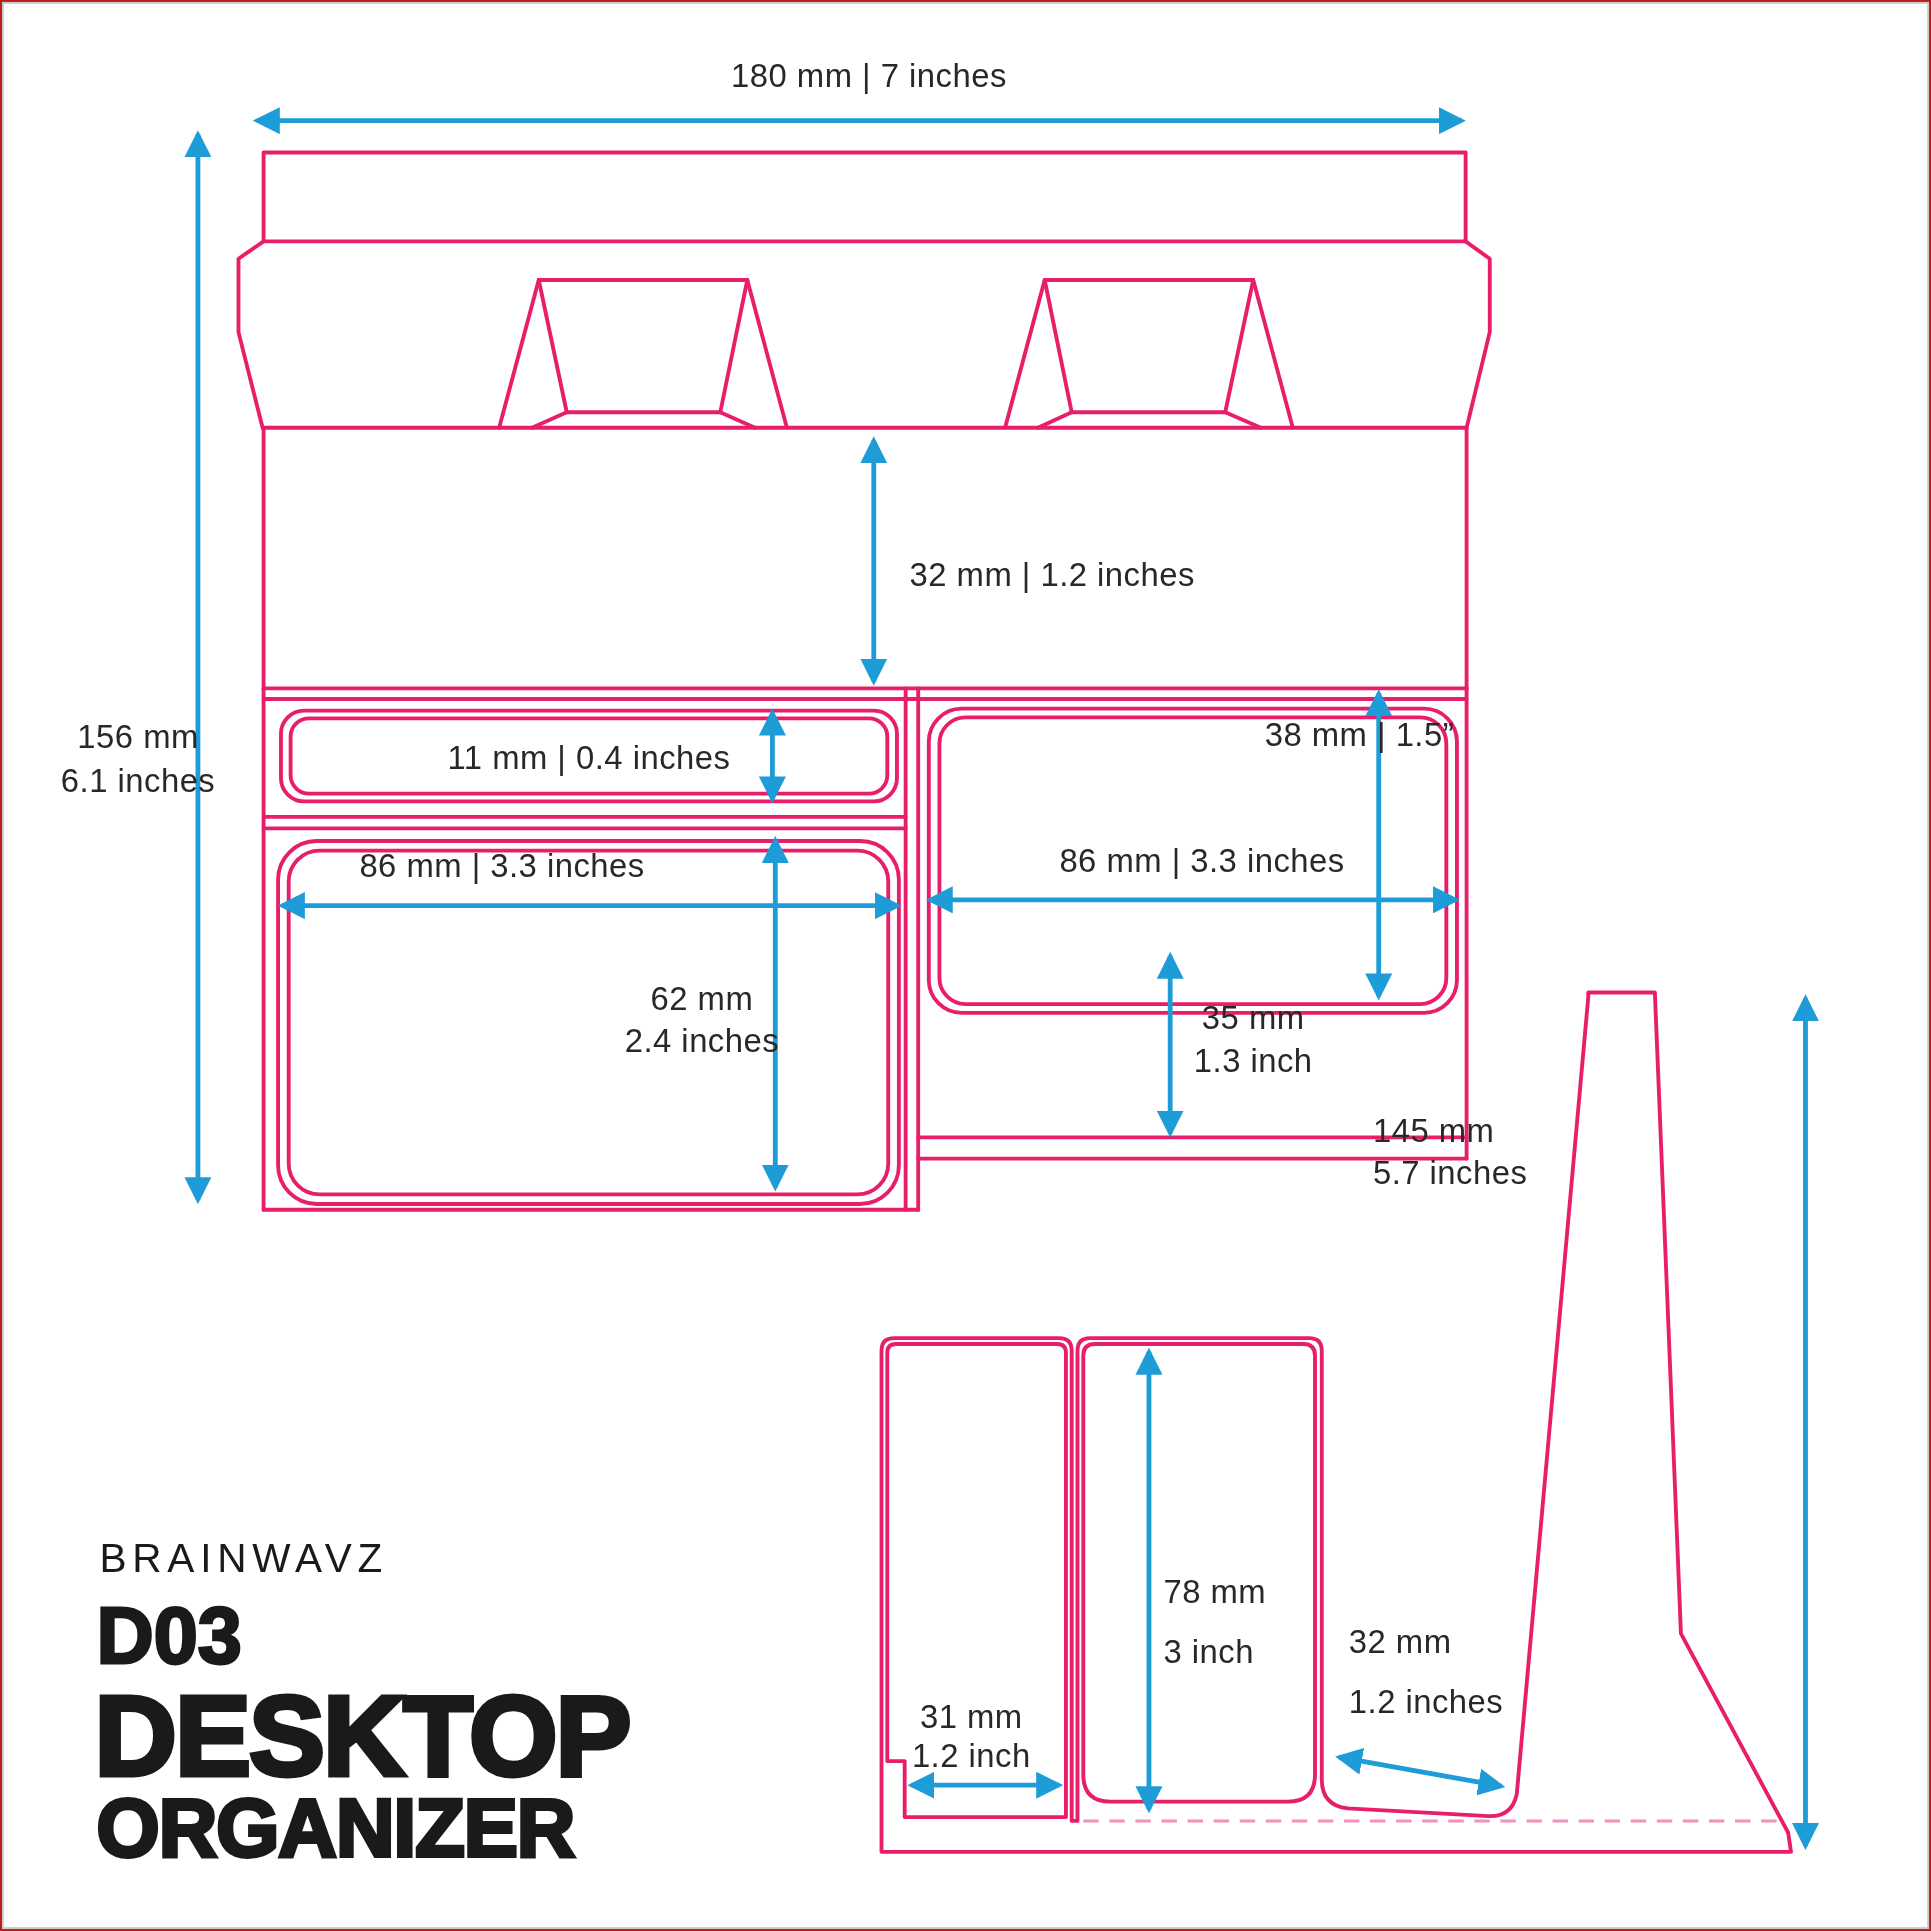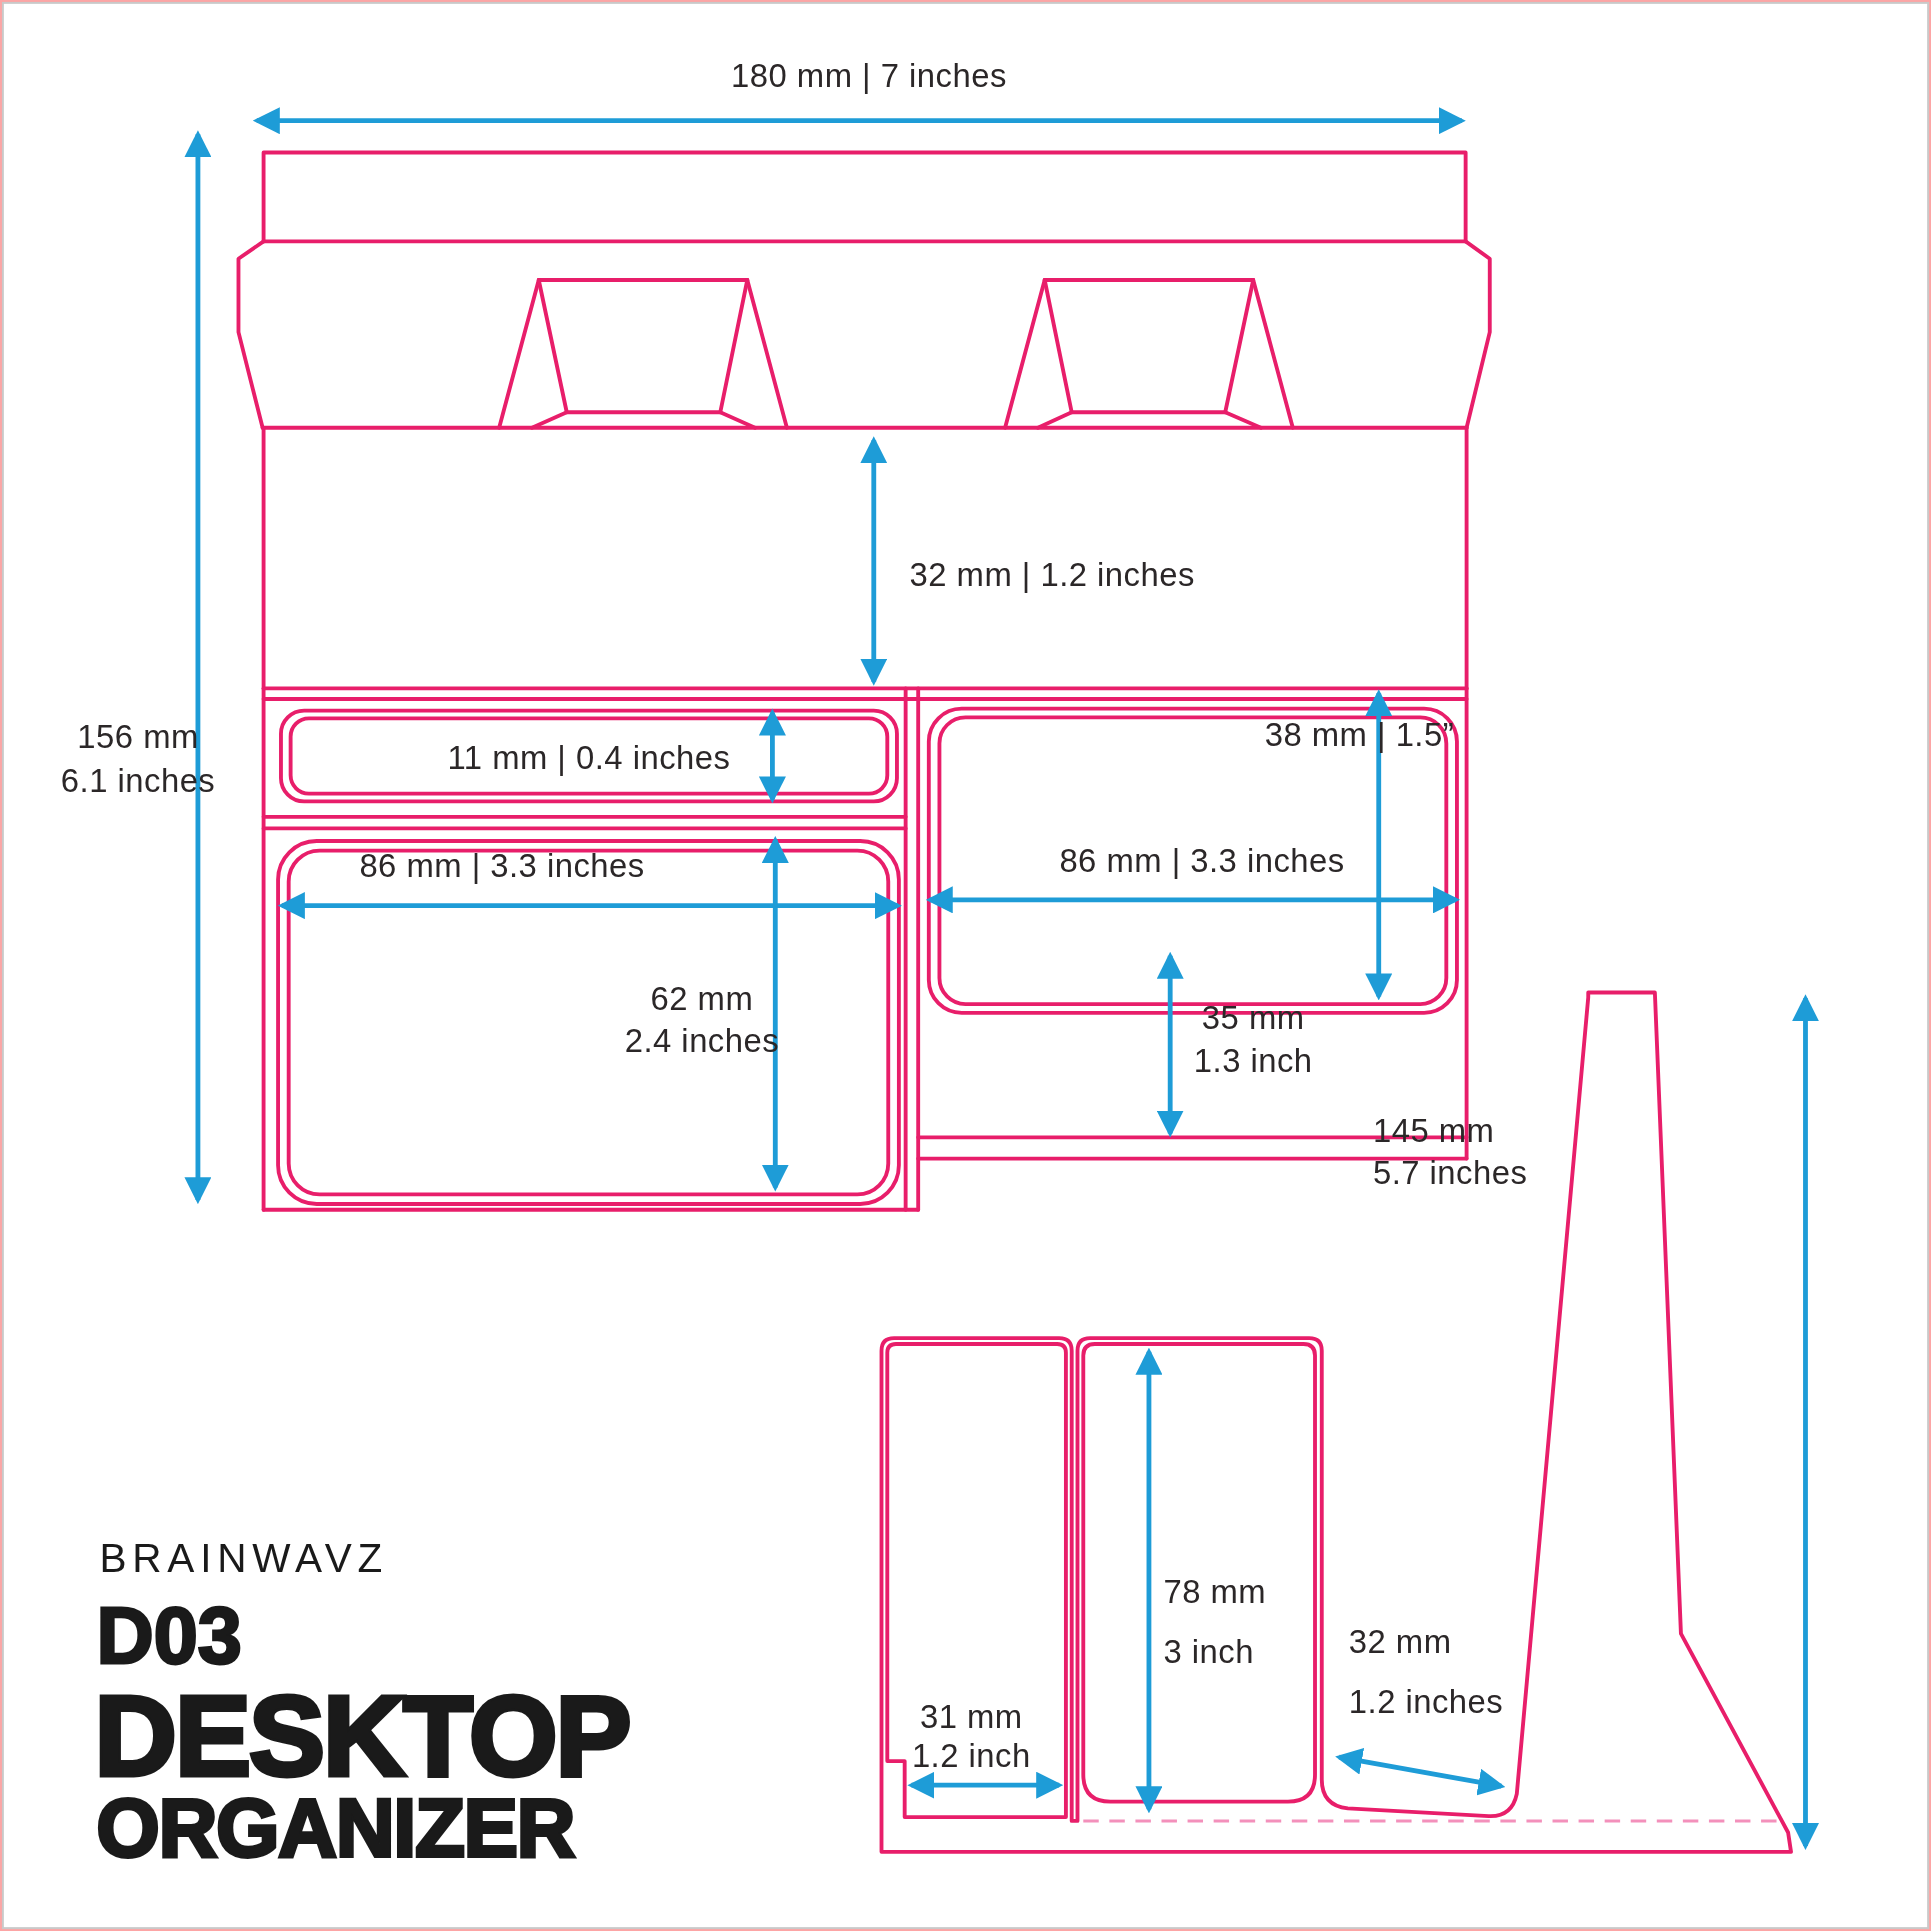"180 mm | 7 inches" .canvas { background: #fca5a5 -> #b91c1c }
